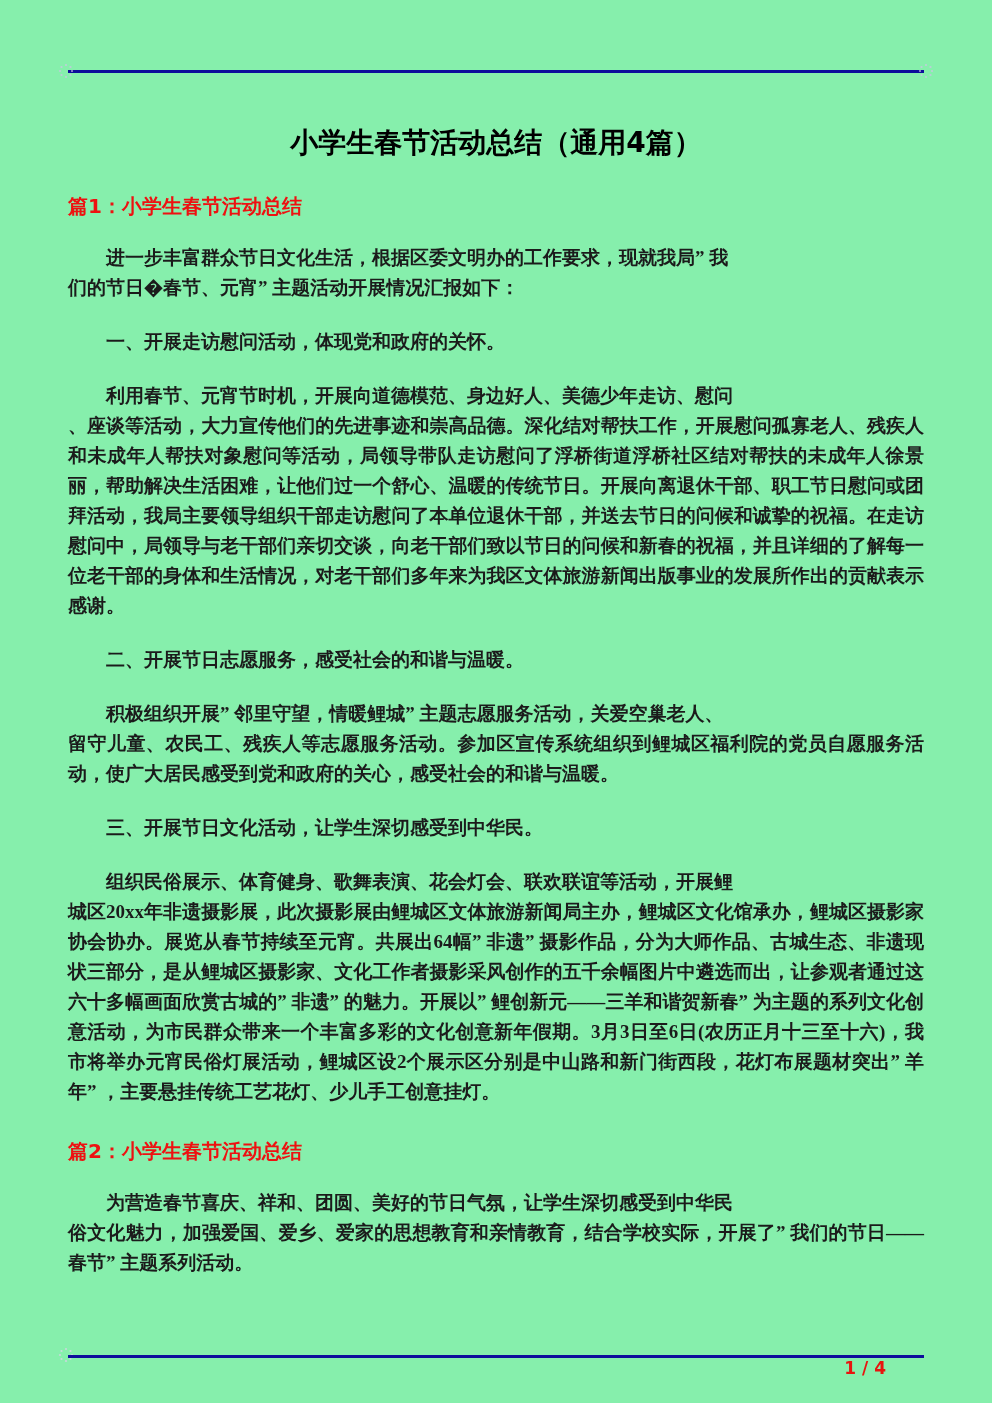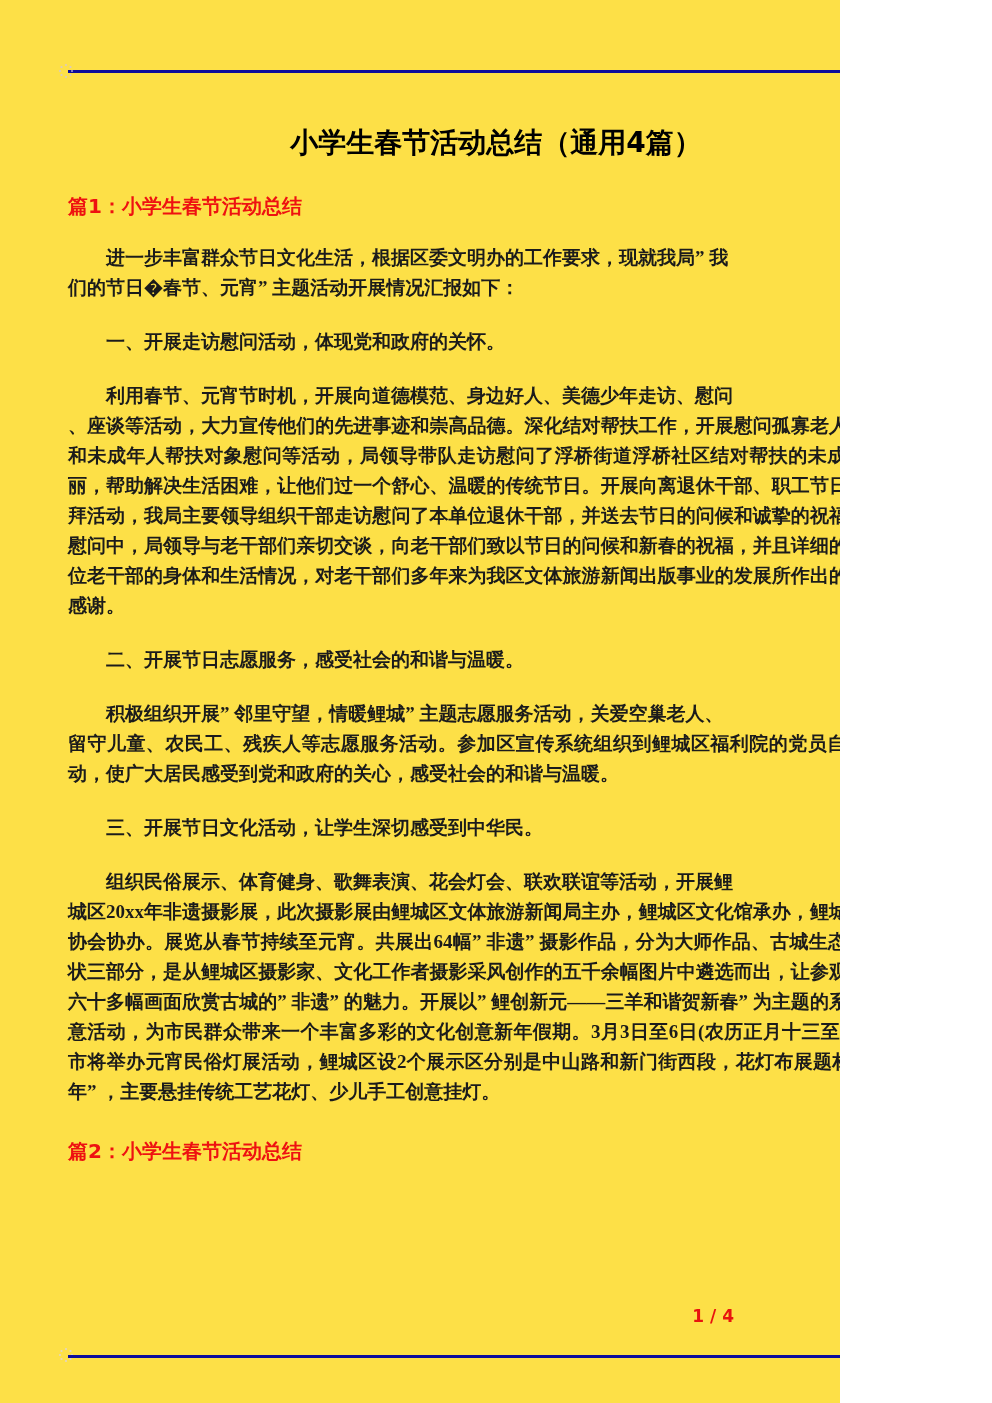"小学生春节活动总结（通用4篇）" .page { background: #fde047 -> #86efac; width: 840px -> 992px }
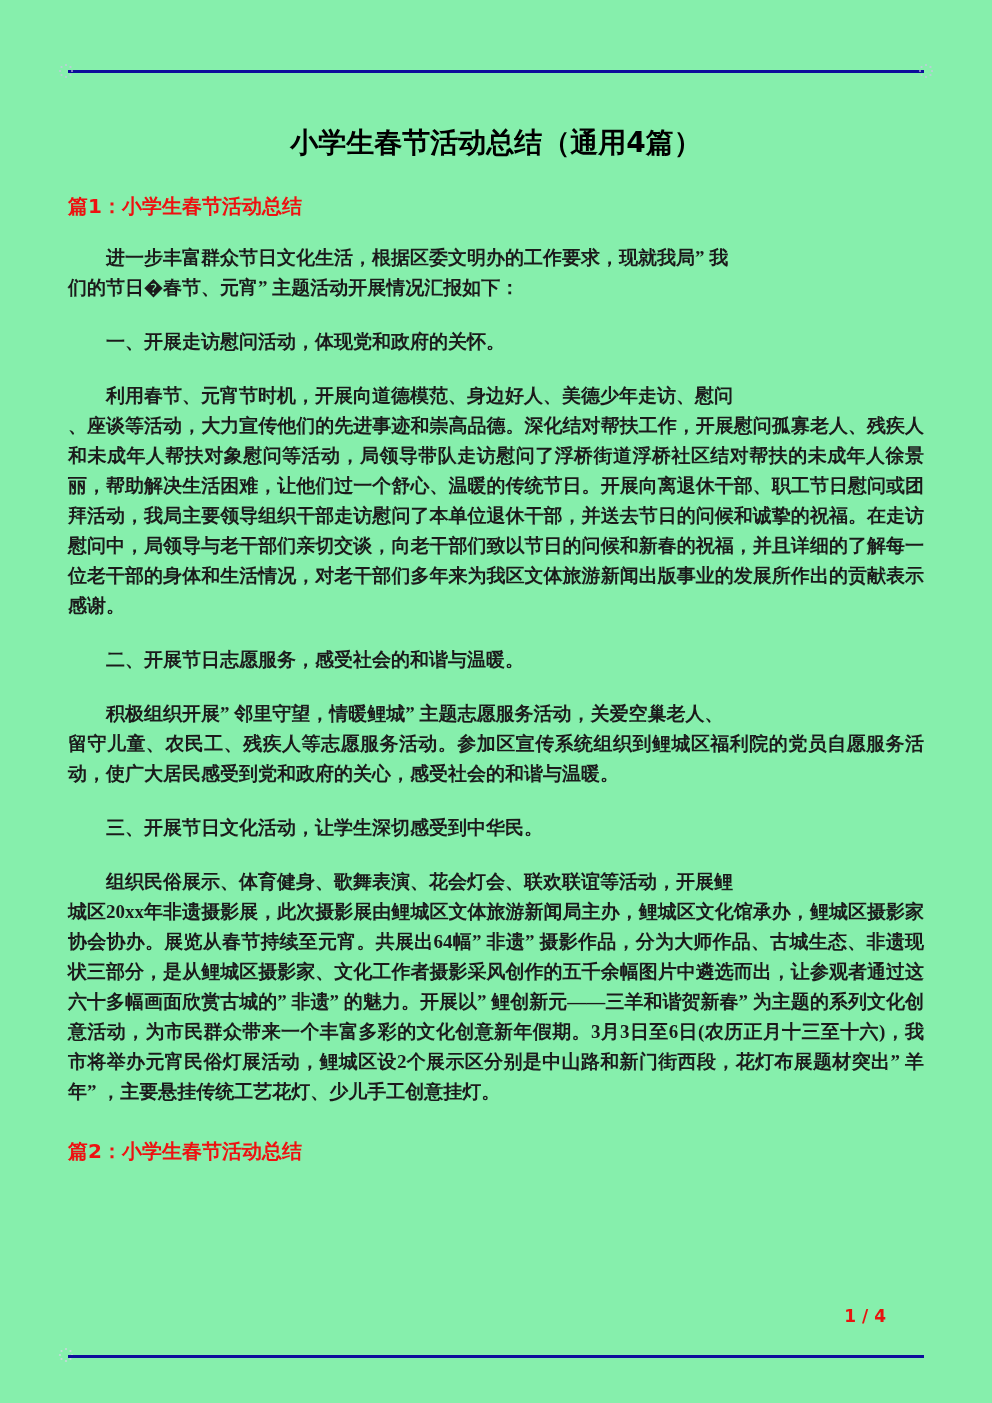"为营造春节喜庆、祥和、团圆、美好的节日气氛，让学生深切感受到中华民" p.paragraph { html: none -> <p>为营造春节喜庆、祥和、团圆、美好的节日气氛，让学生深切感受到中华民 俗文化魅力，加强爱国、爱乡、爱家的思想教育和亲情教育，结合学校实际，开展了” 我们的节日——春节” 主题系列活动。</p> }
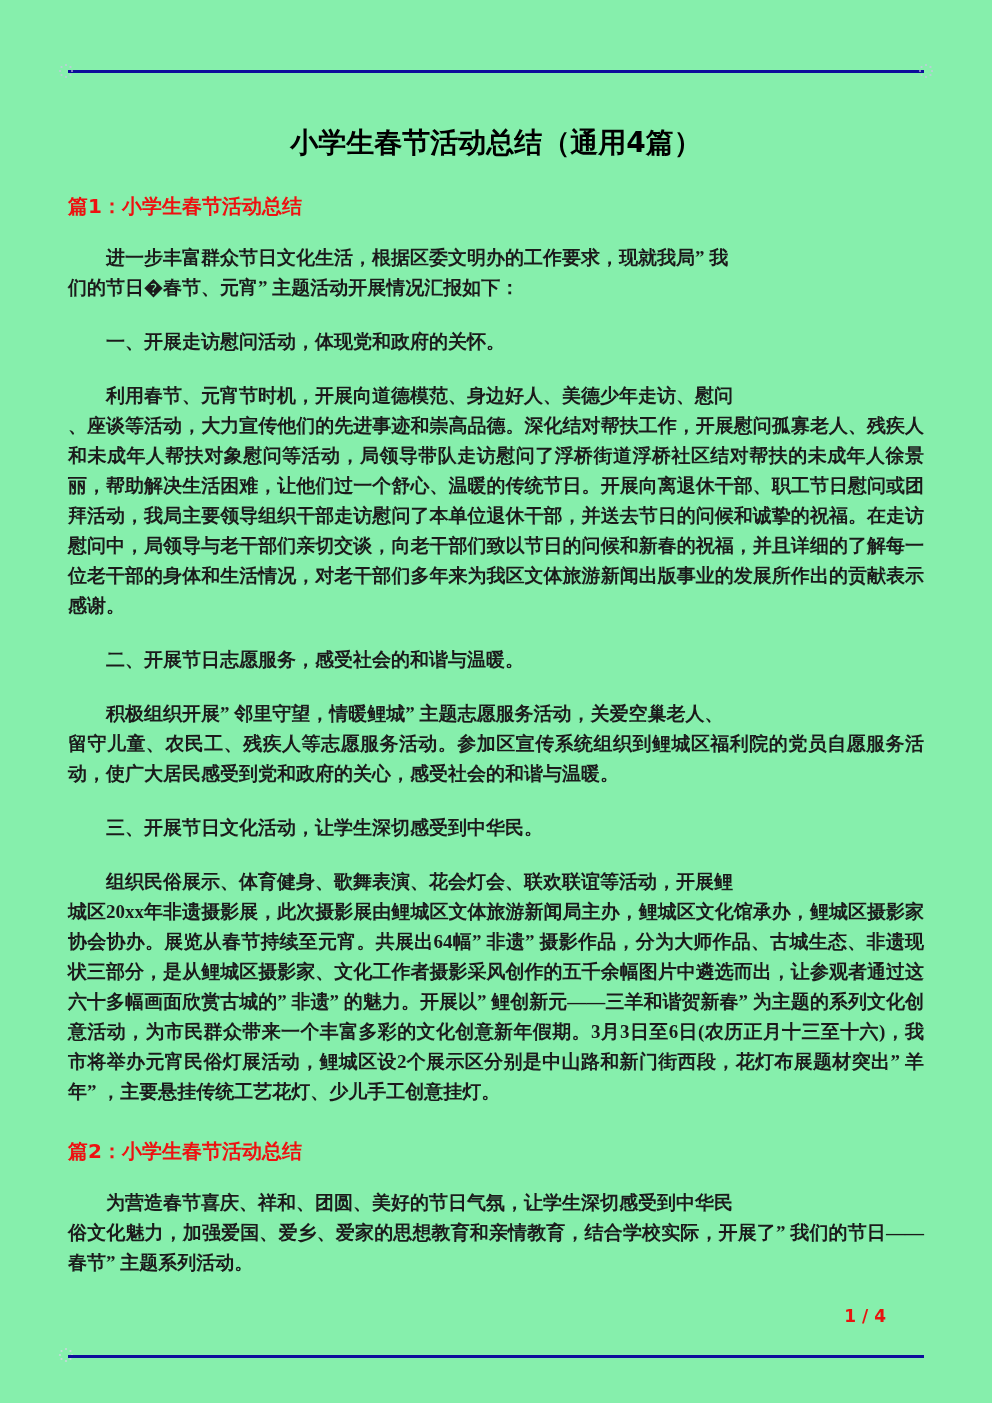"1 / 4" .page-num { top: 1306px -> 1358px }
